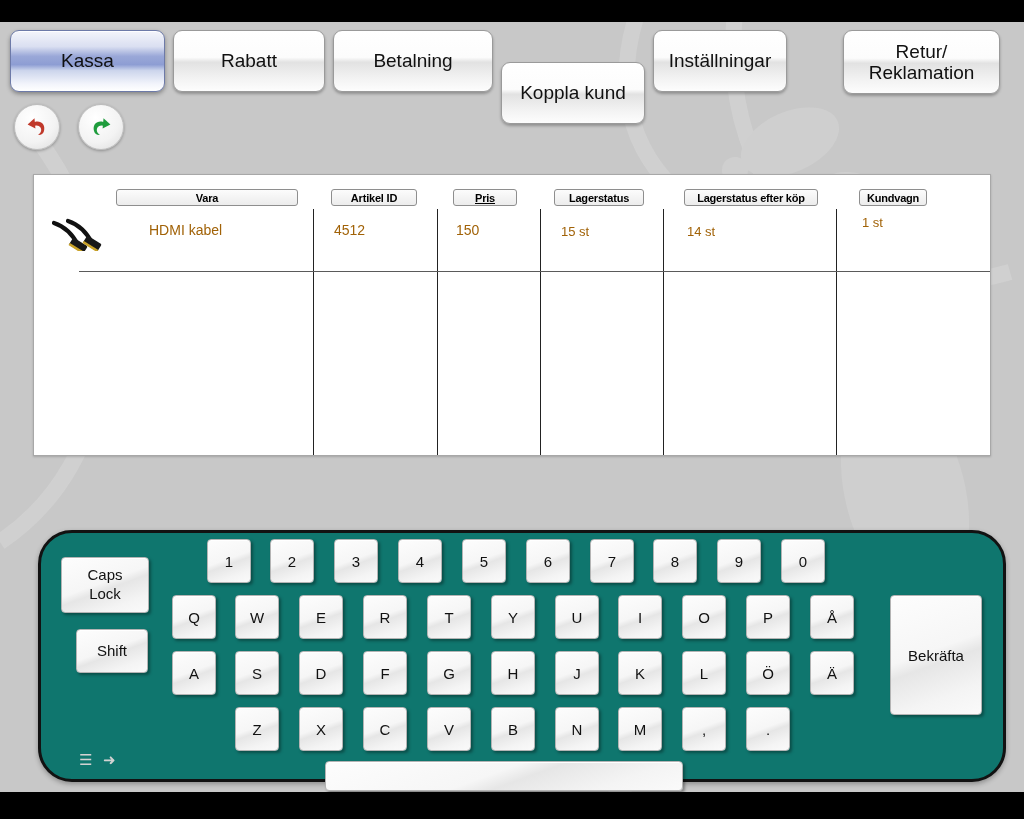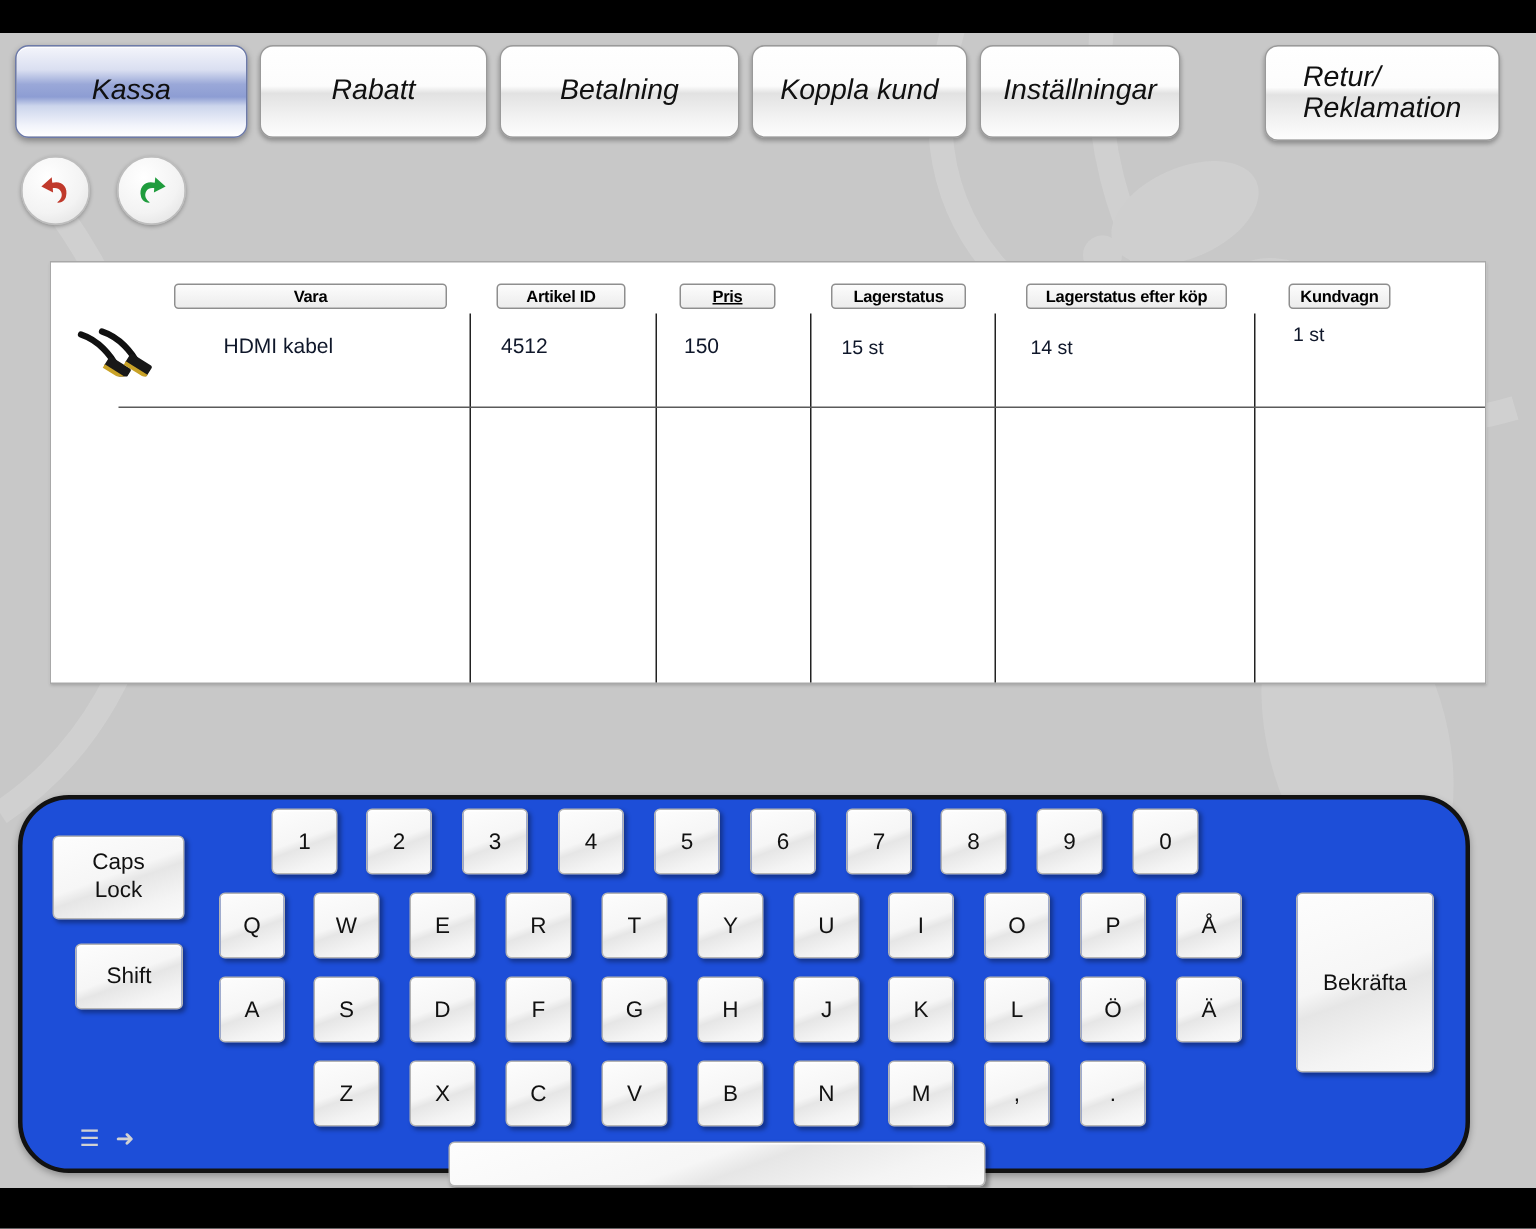"Kassa" .navbtn { font-style: italic -> none; text-align: left -> center }
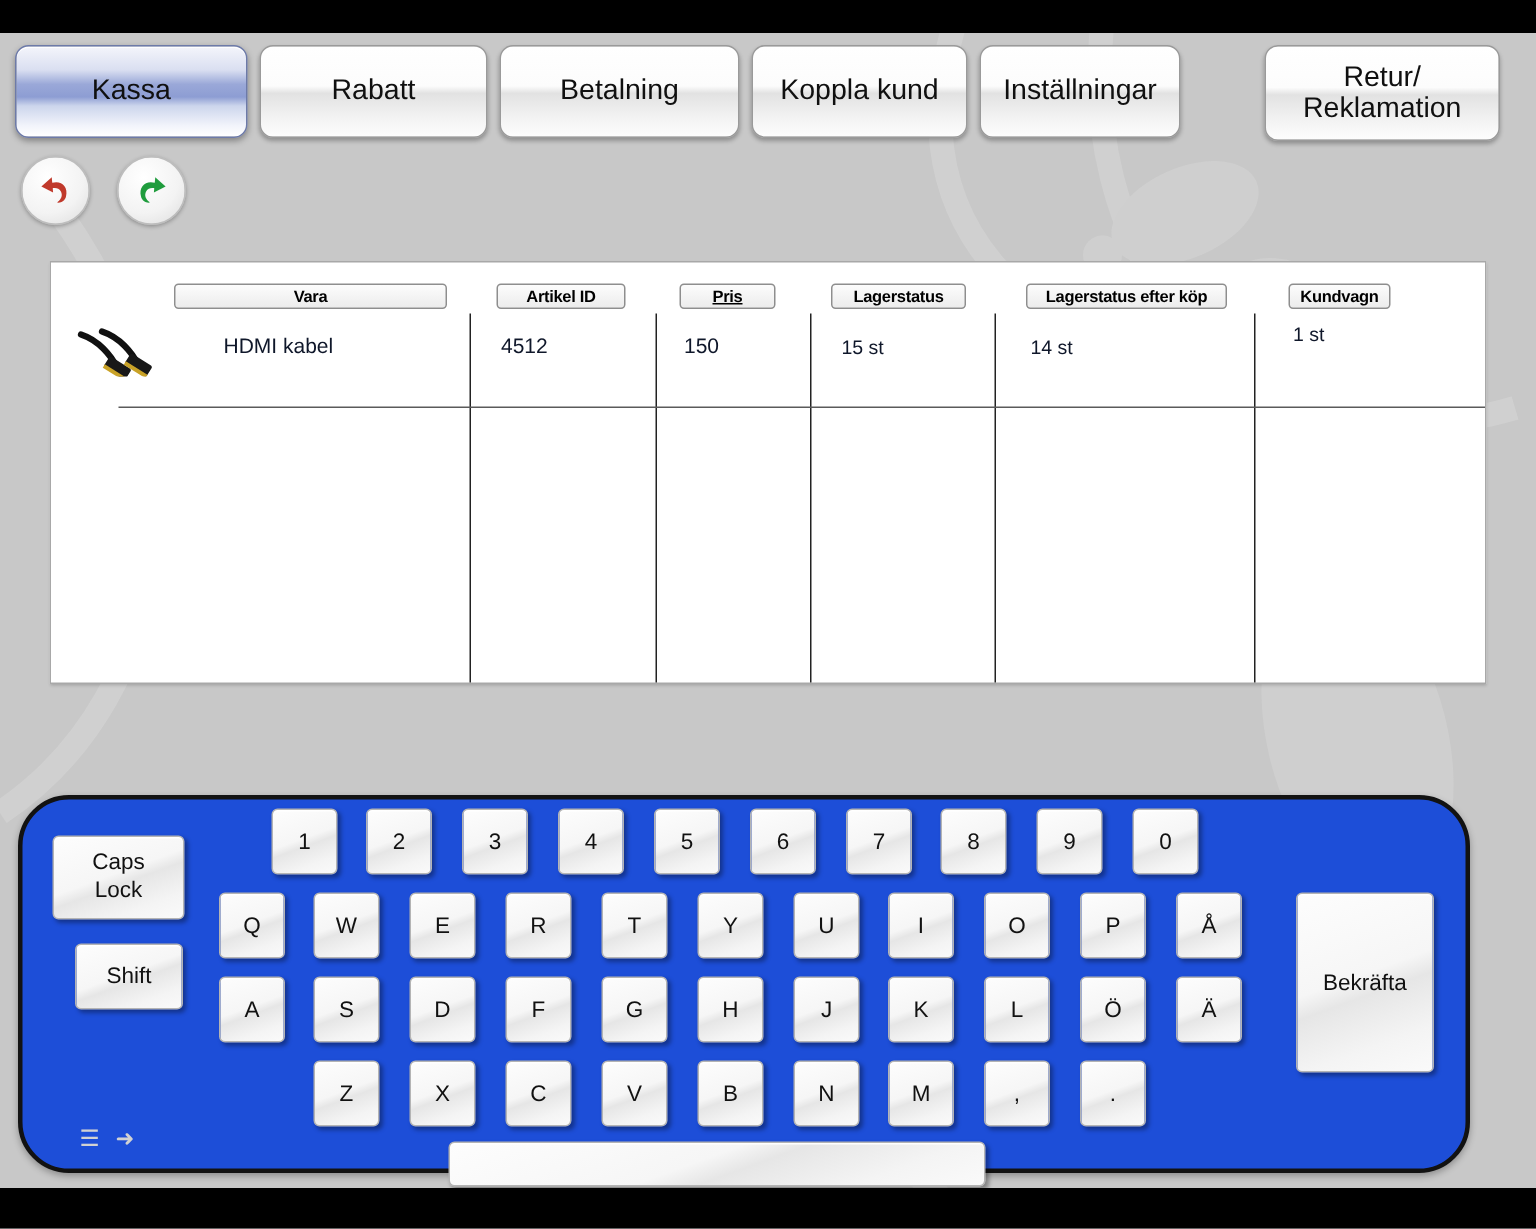"Koppla kund" .navbtn.w-koppla { margin-top: none -> 32px }
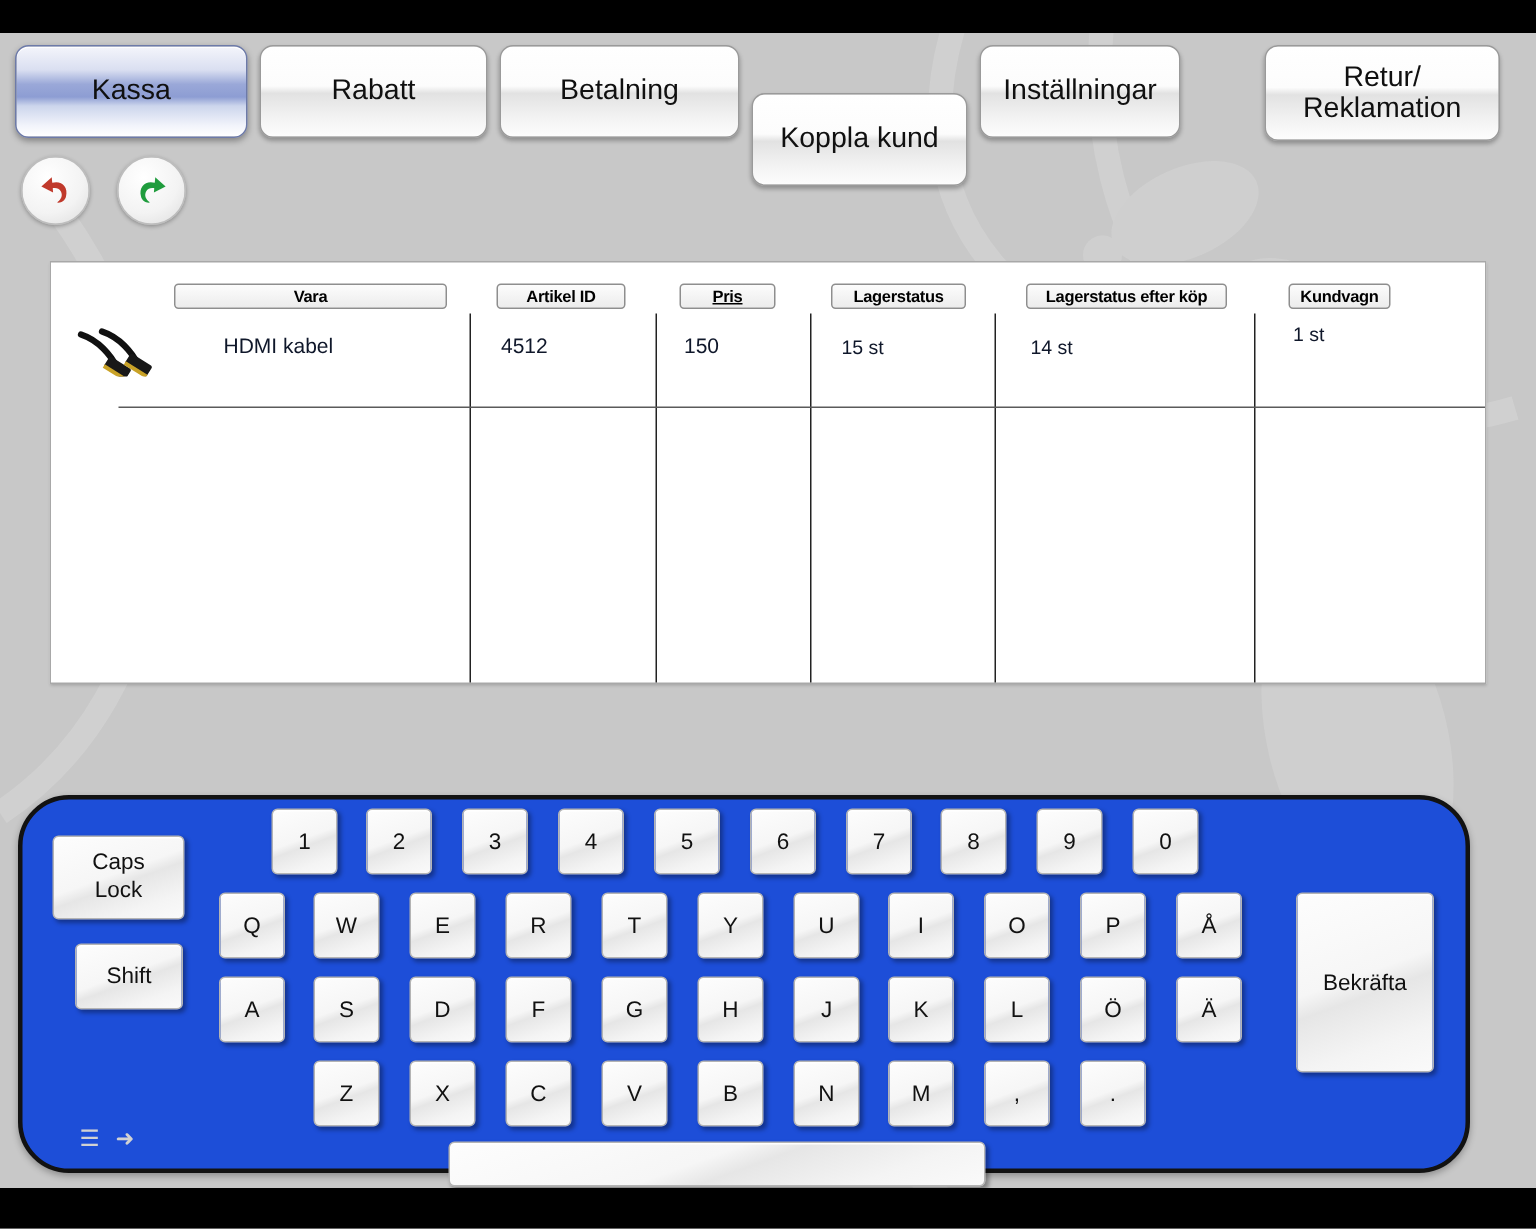"HDMI kabel" .cellval { color: #0f172a -> #a16207 }
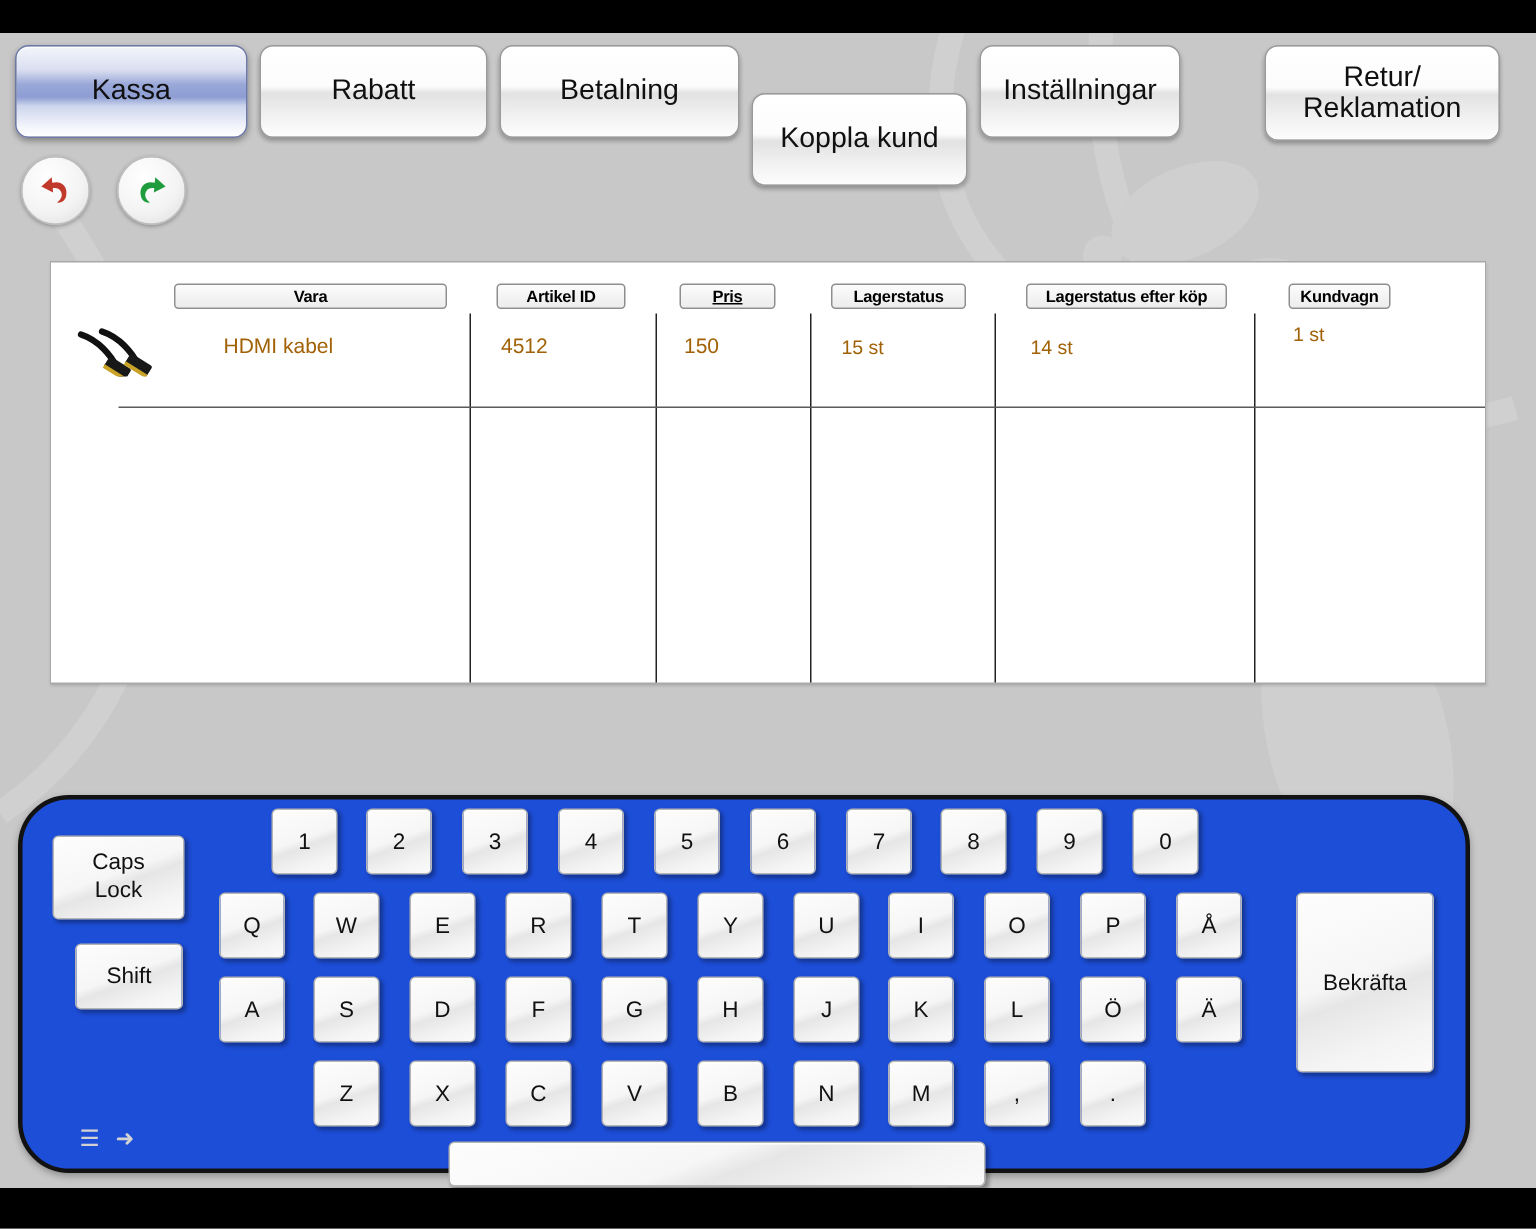"Caps" .keyboard { background: #1d4ed8 -> #0f766e; left: 12px -> 38px }
